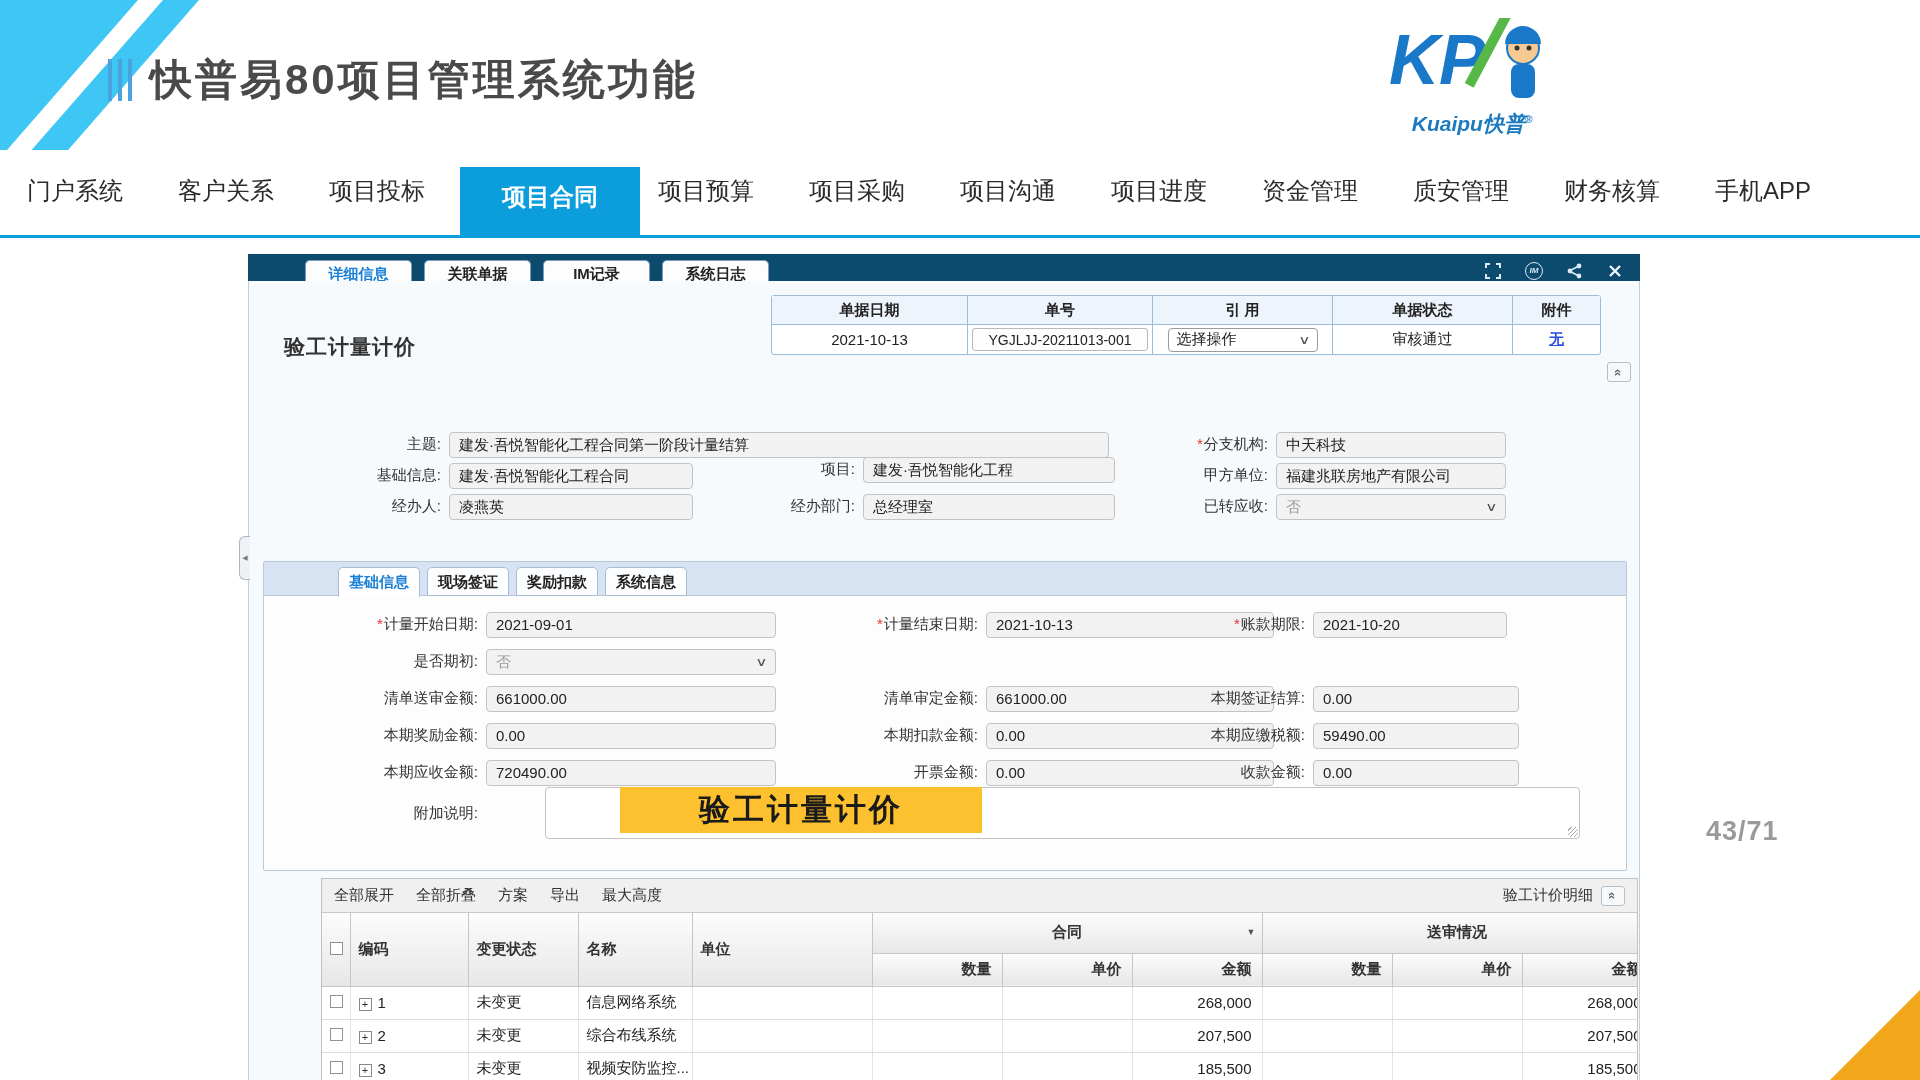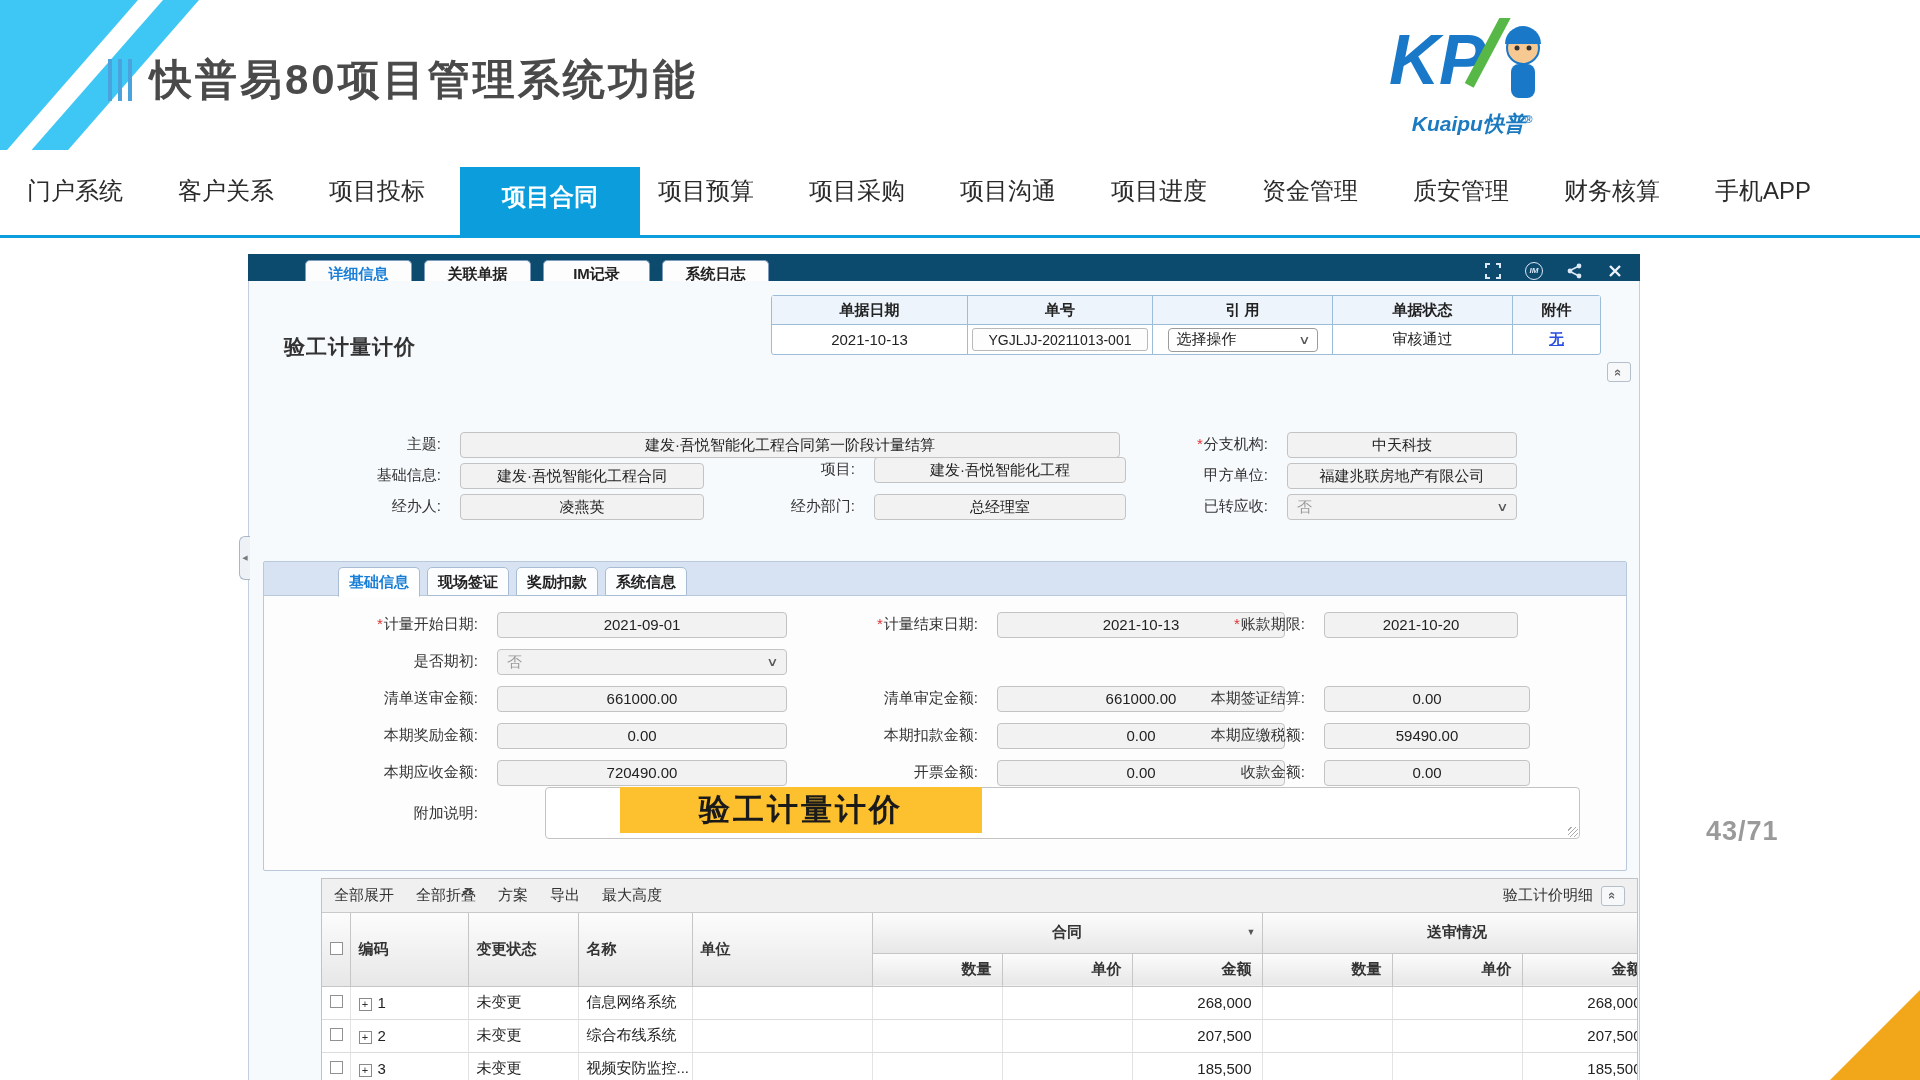"主题:" .fld { gap: 11px -> none }
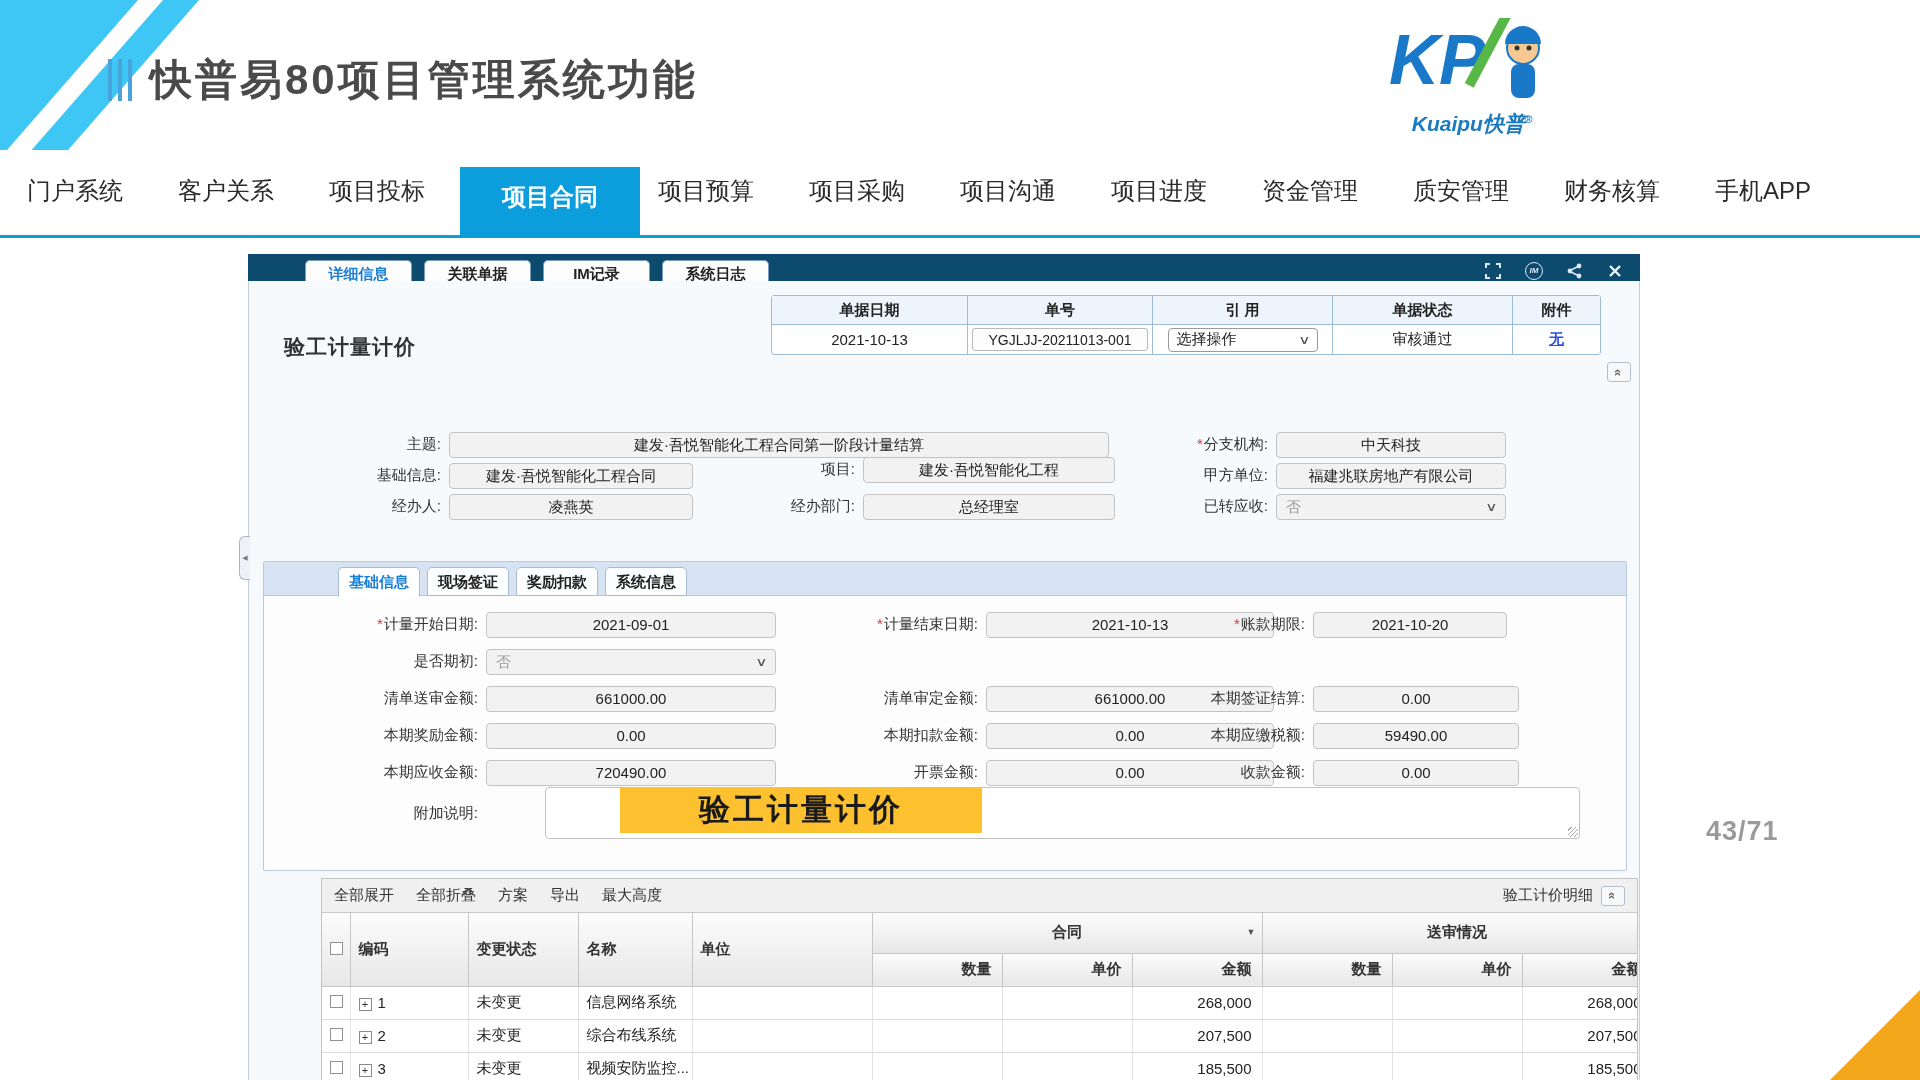"建发·吾悦智能化工程合同第一阶段计量结算" .inp { text-align: center -> none }
